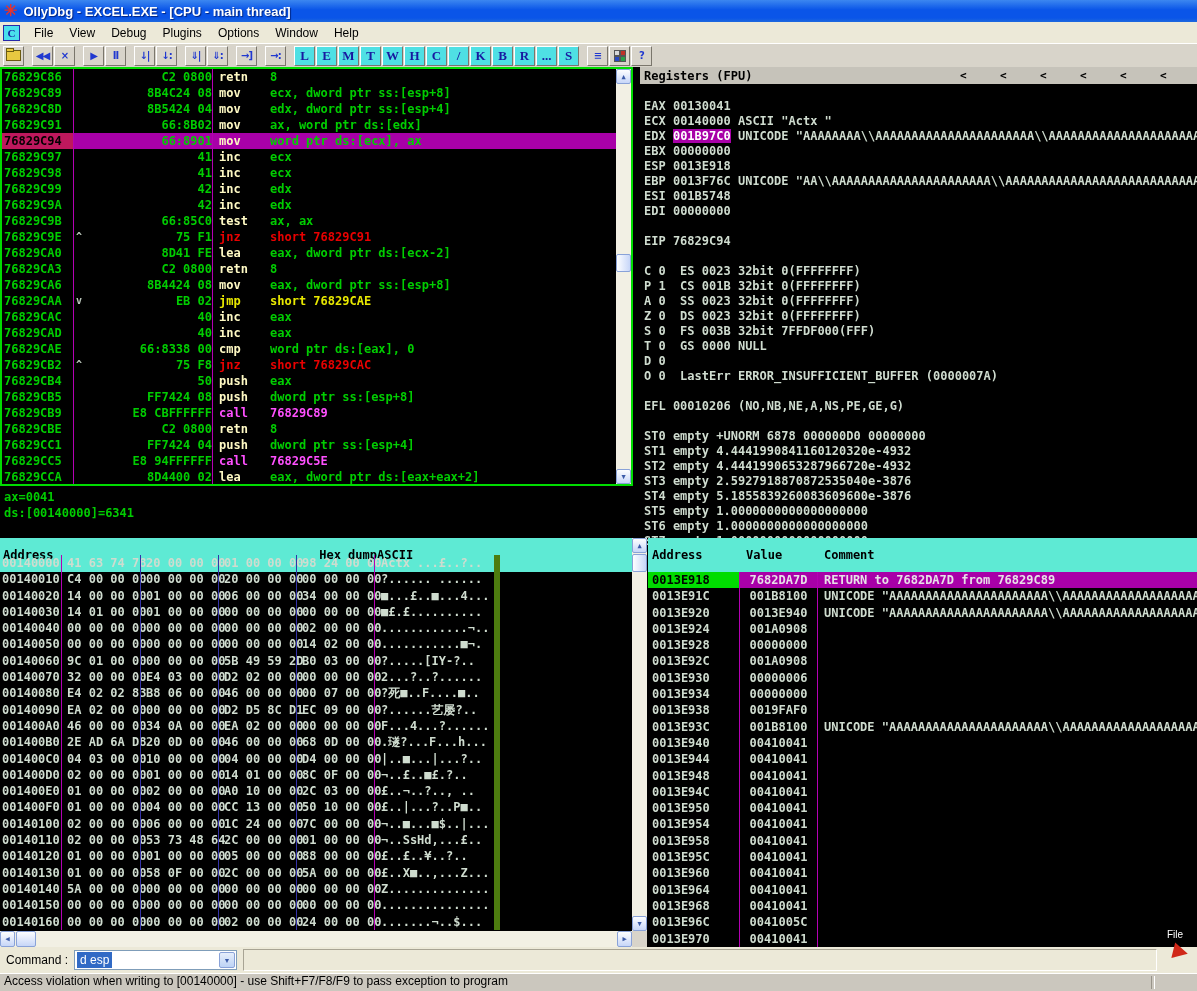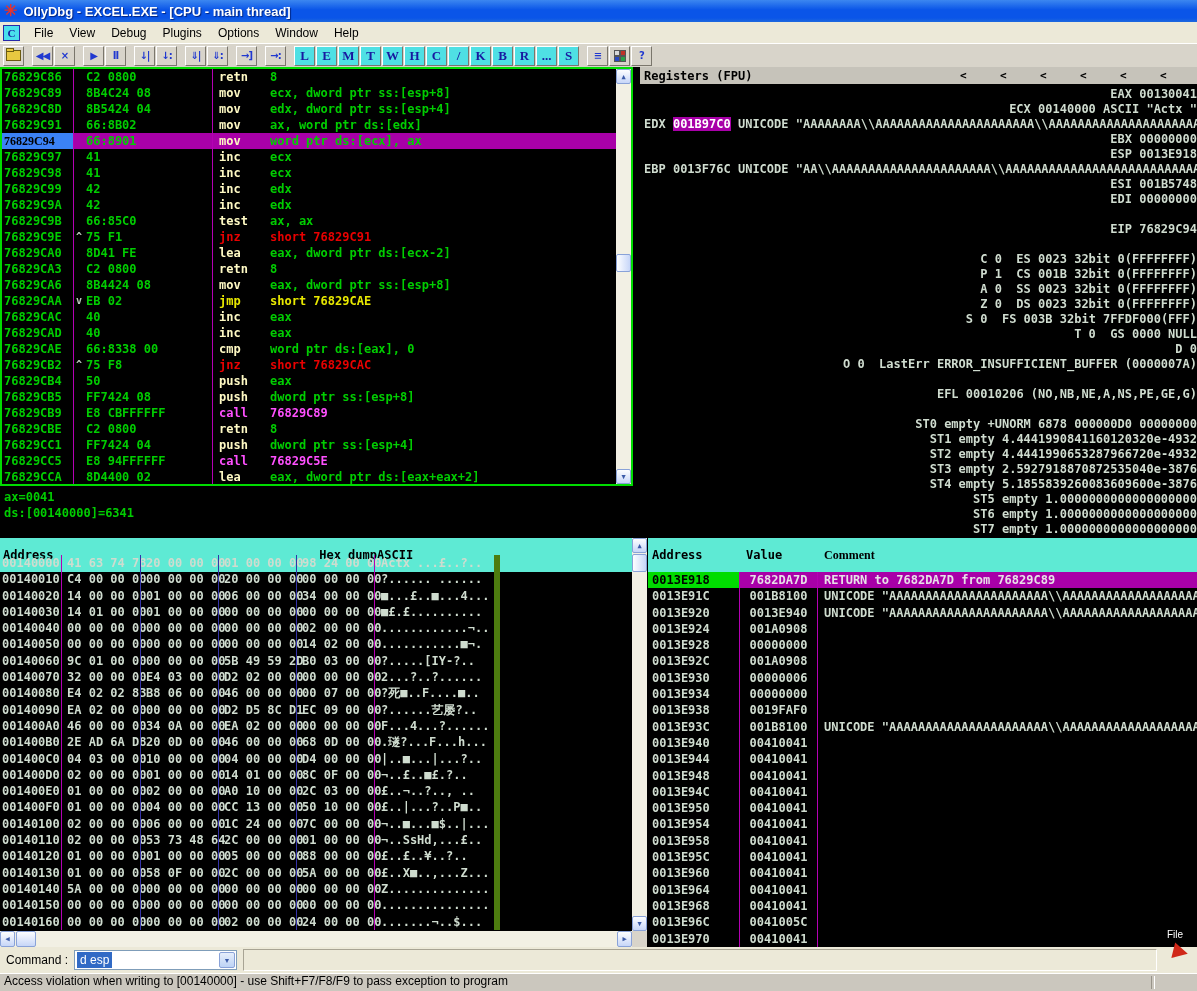"C2 0800" .c-bytes { text-align: none -> right }
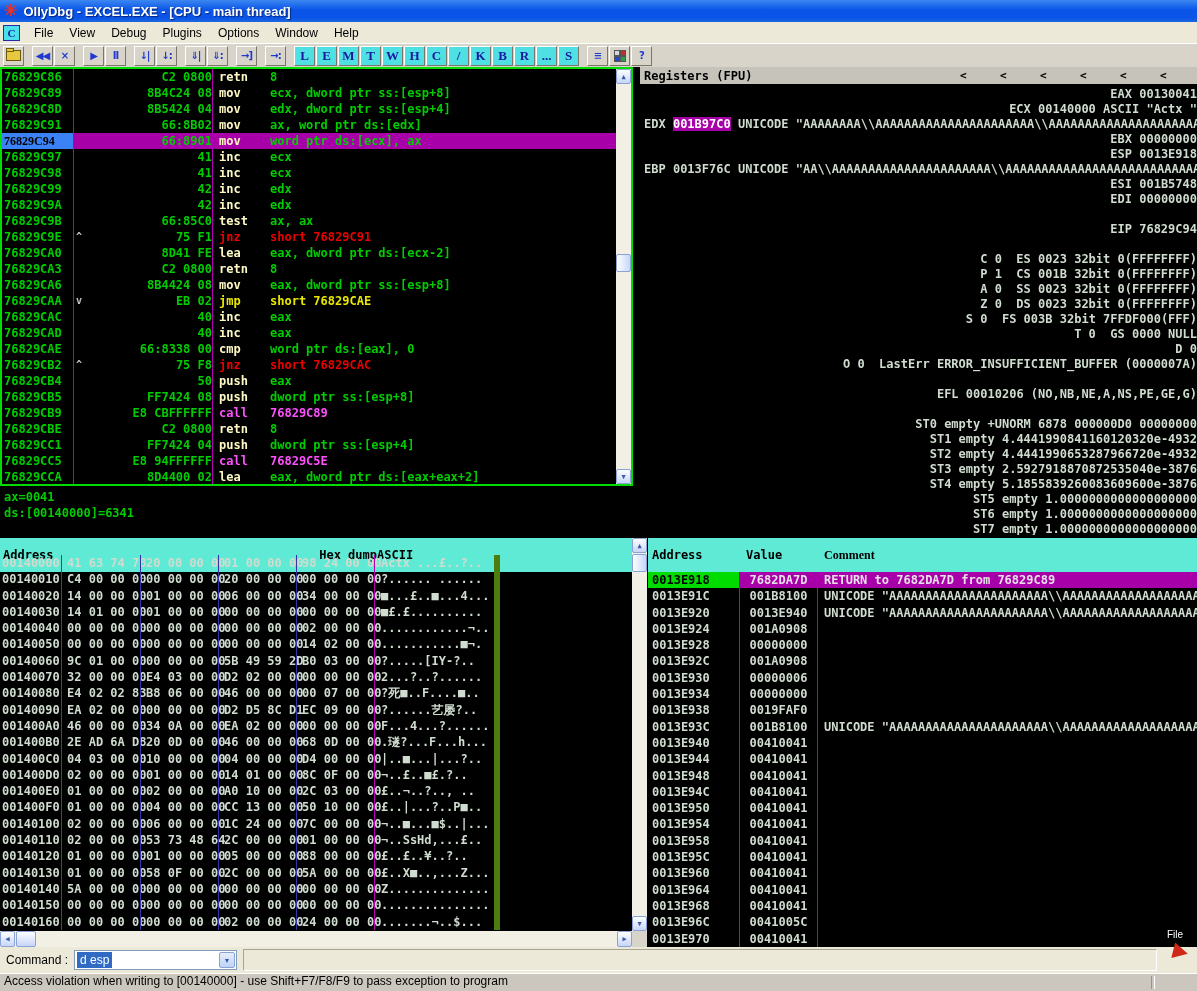"EAX 00130041" .reg-body { padding: 3px 0 0 4px -> 15px 0 0 4px; text-align: right -> none }
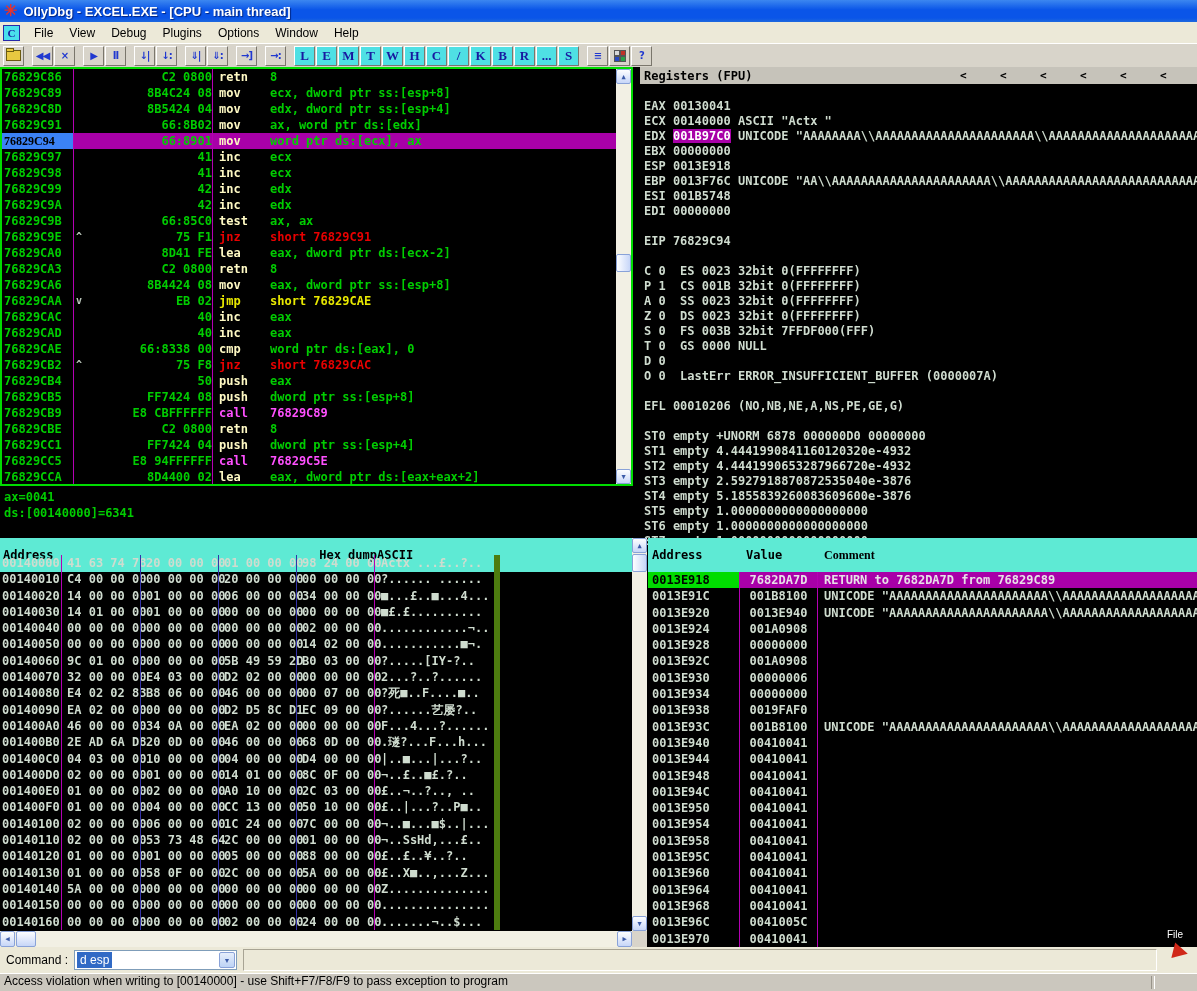"76829C94" .drow.sel .c-addr { background: #3b82f6 -> #be185d; font-family: Liberation Serif, serif -> none }
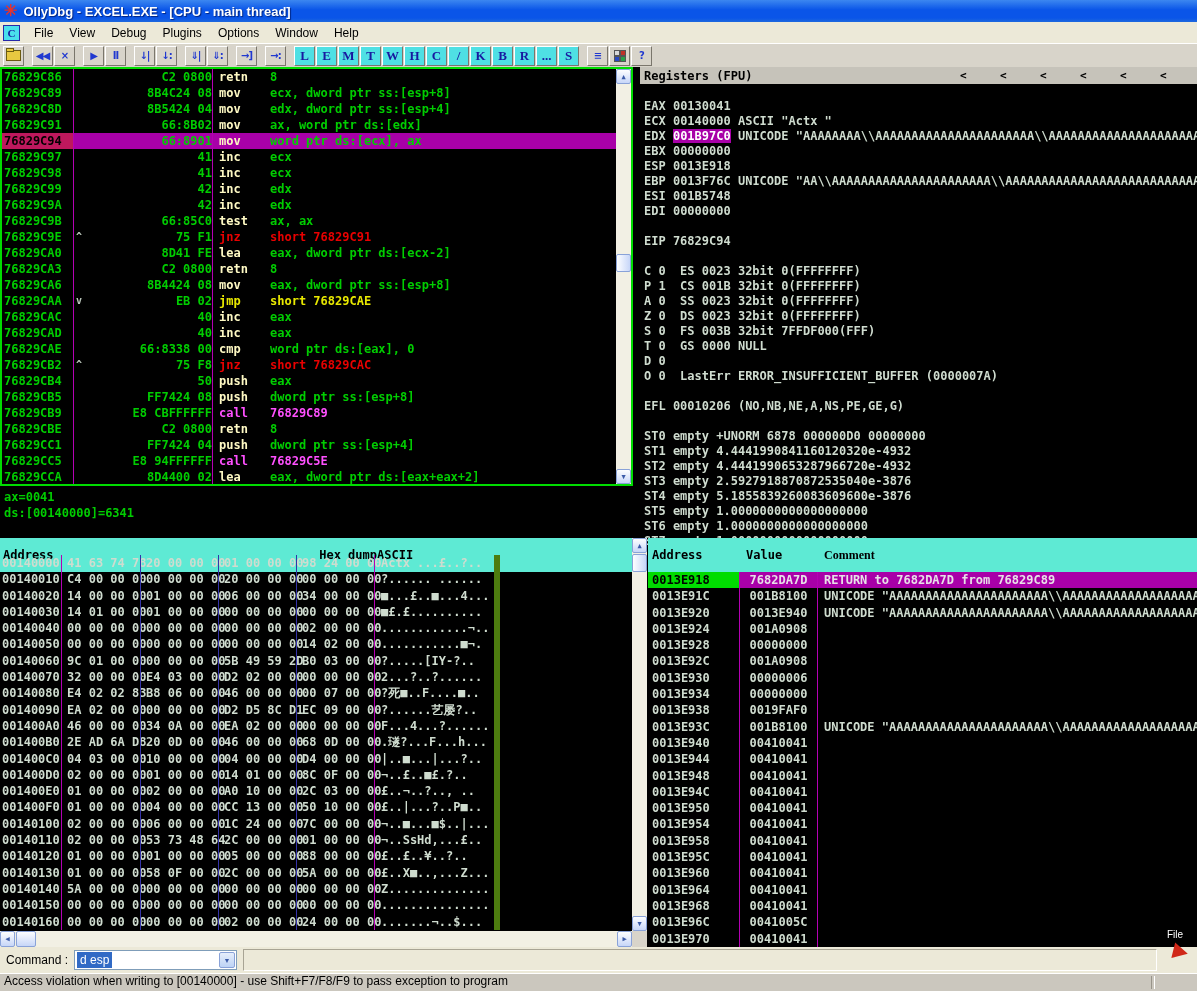"Comment" .sh-com { font-family: Liberation Serif, serif -> none }
